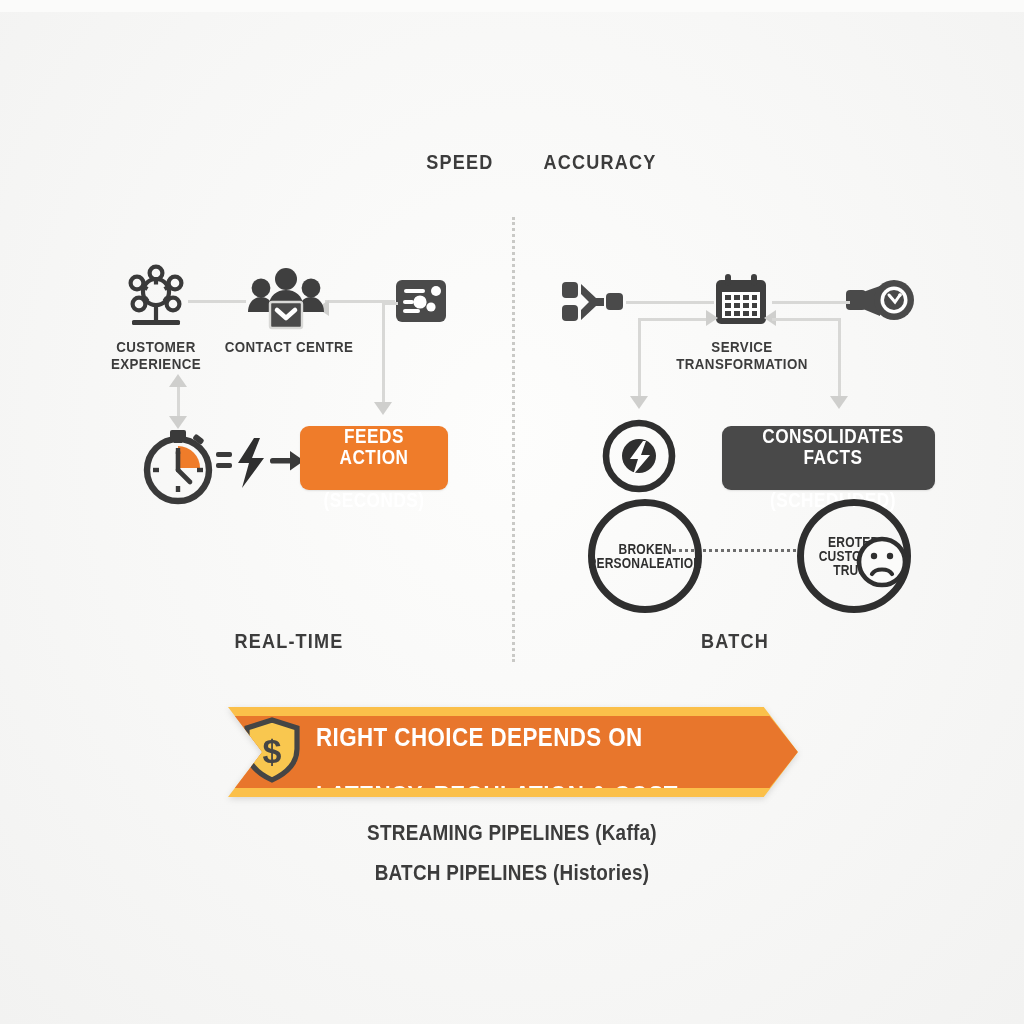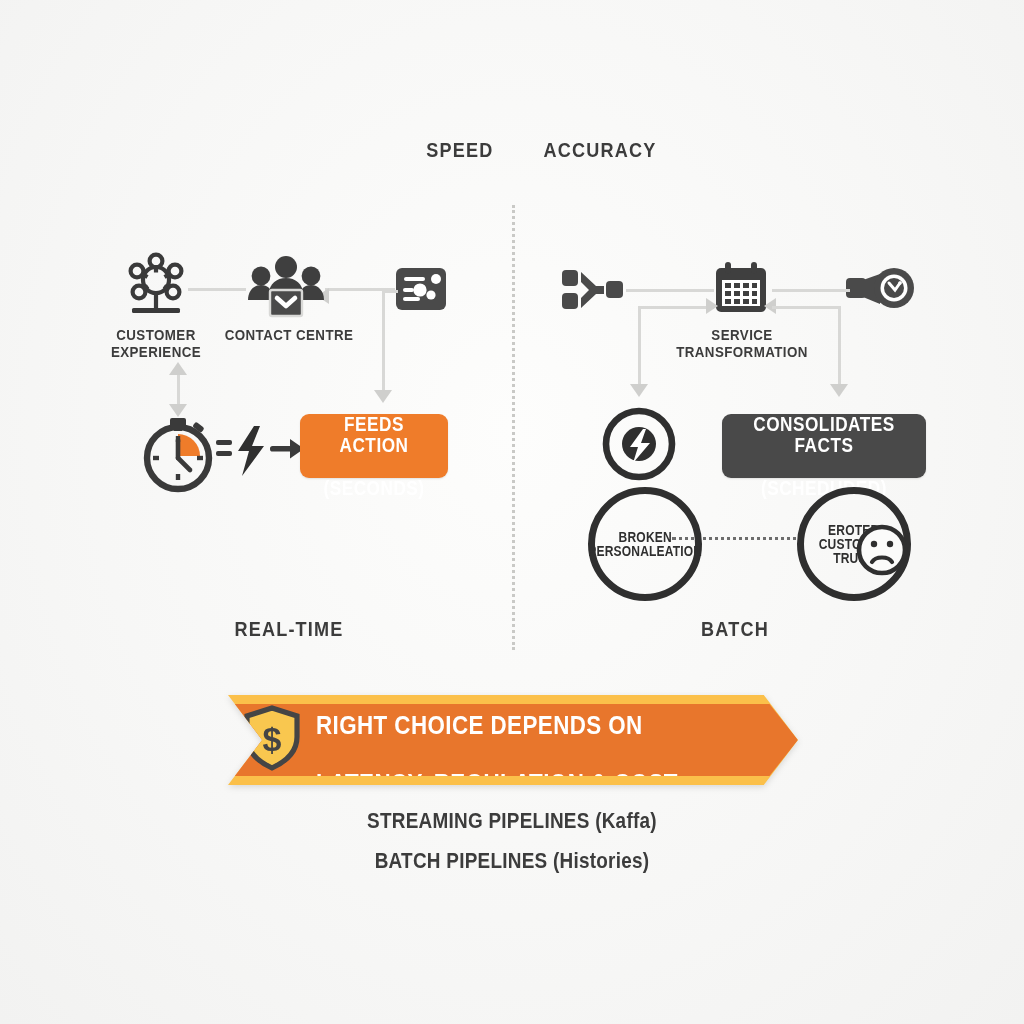"SPEED" .stage { margin-top: none -> 12px }
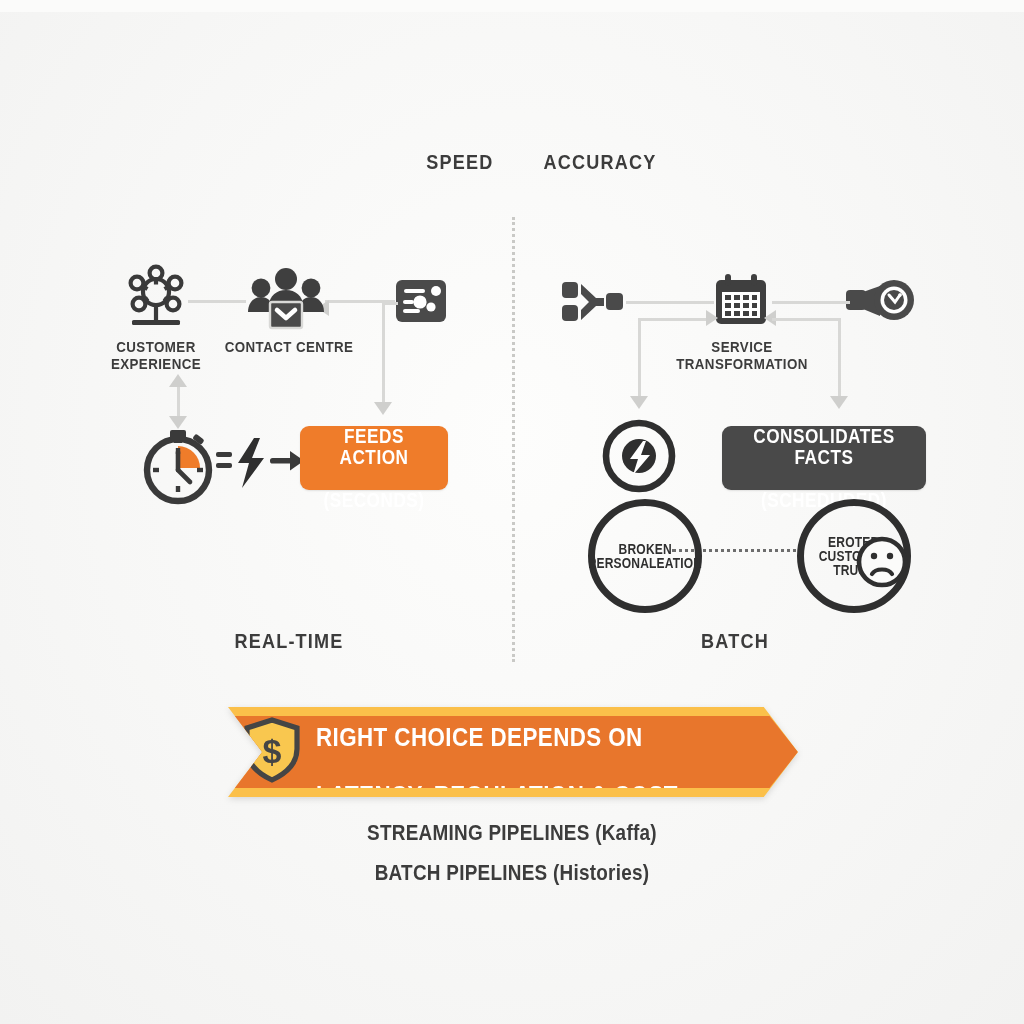"CONSOLIDATES FACTS" div.abs { padding-left: none -> 9px }
